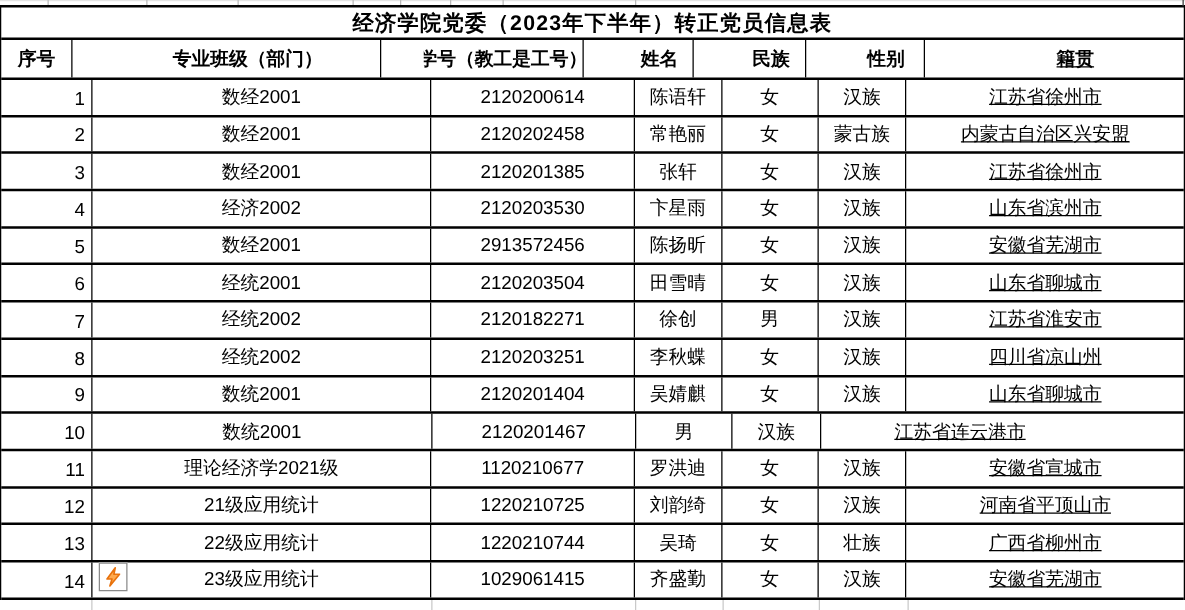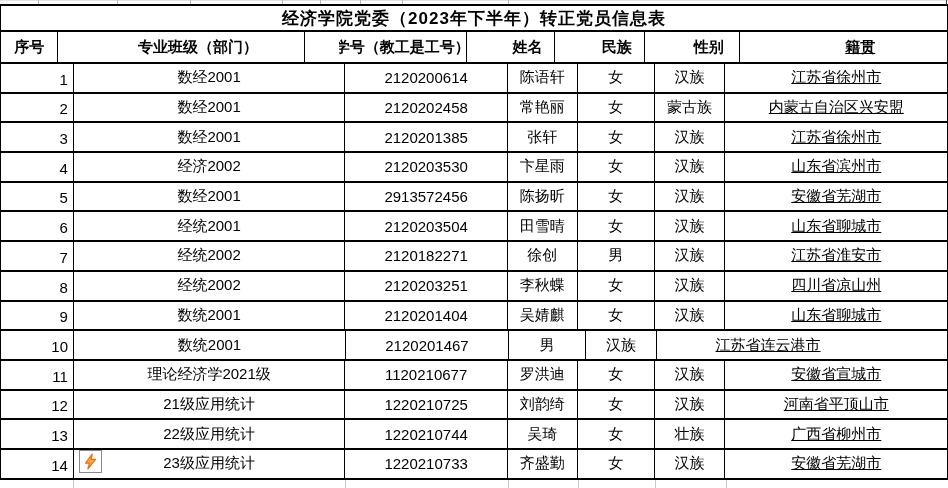"1220210733" div.cell { text: 1220210733 -> 1029061415 }
